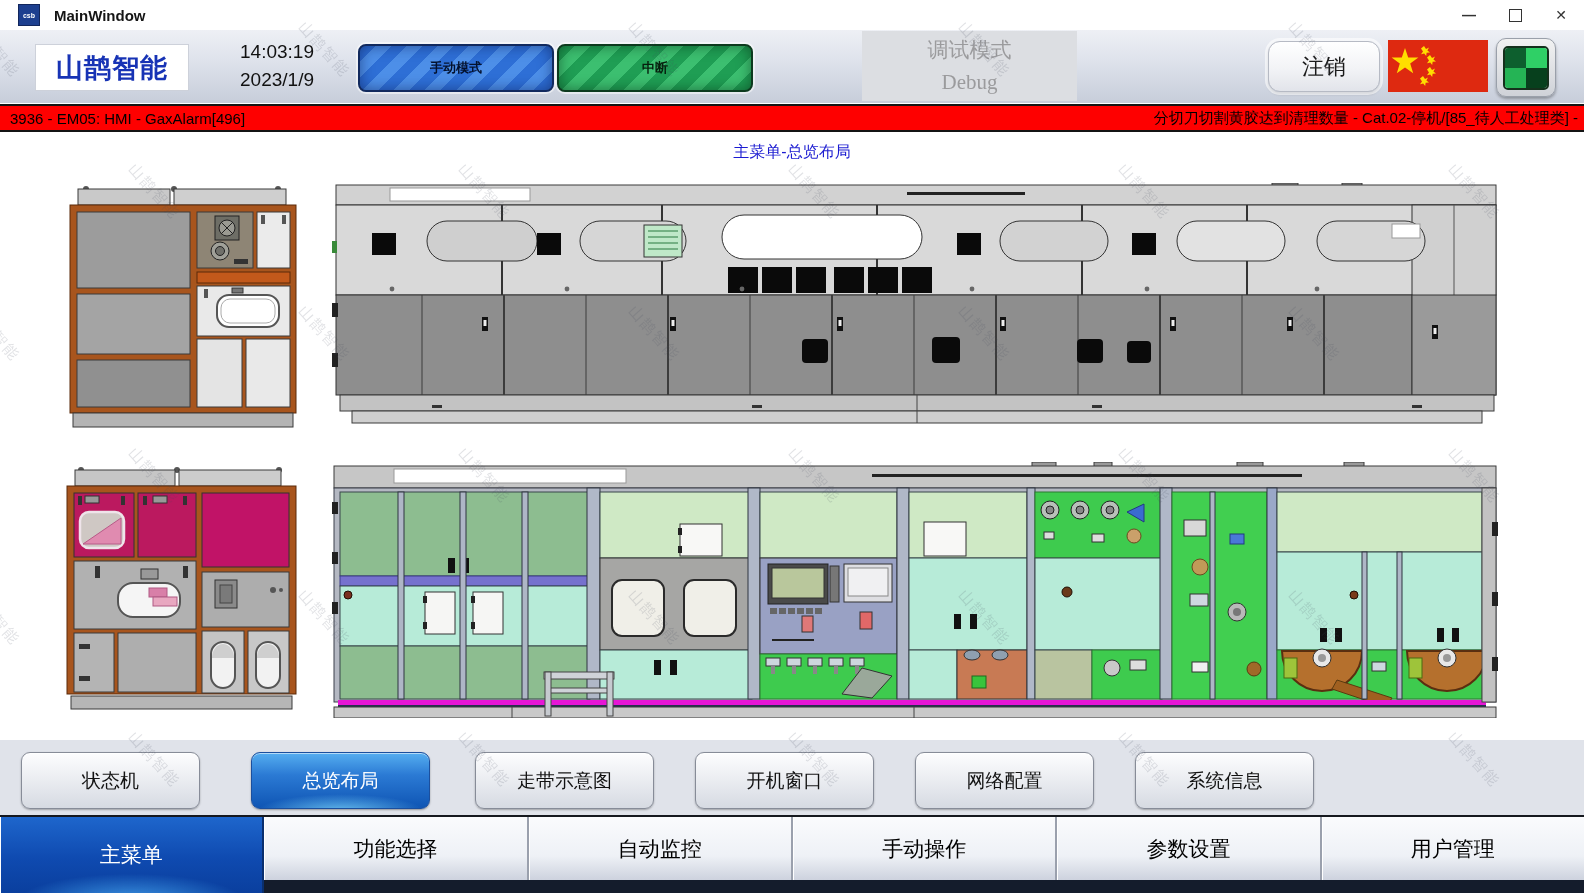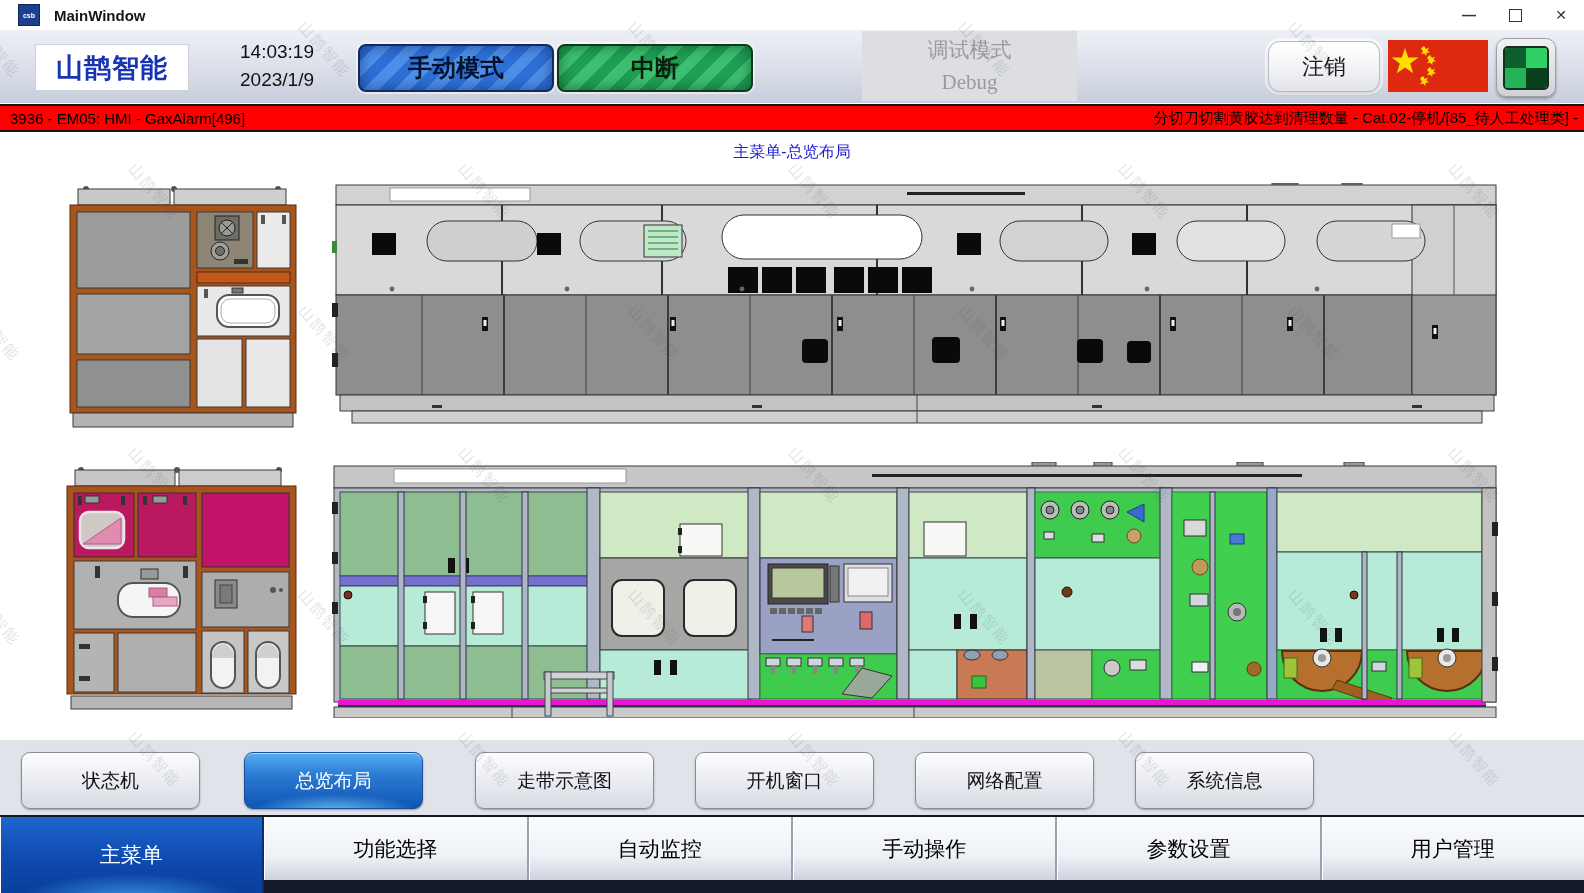"手动模式" .striped-btn { font-size: 24px -> 13px }
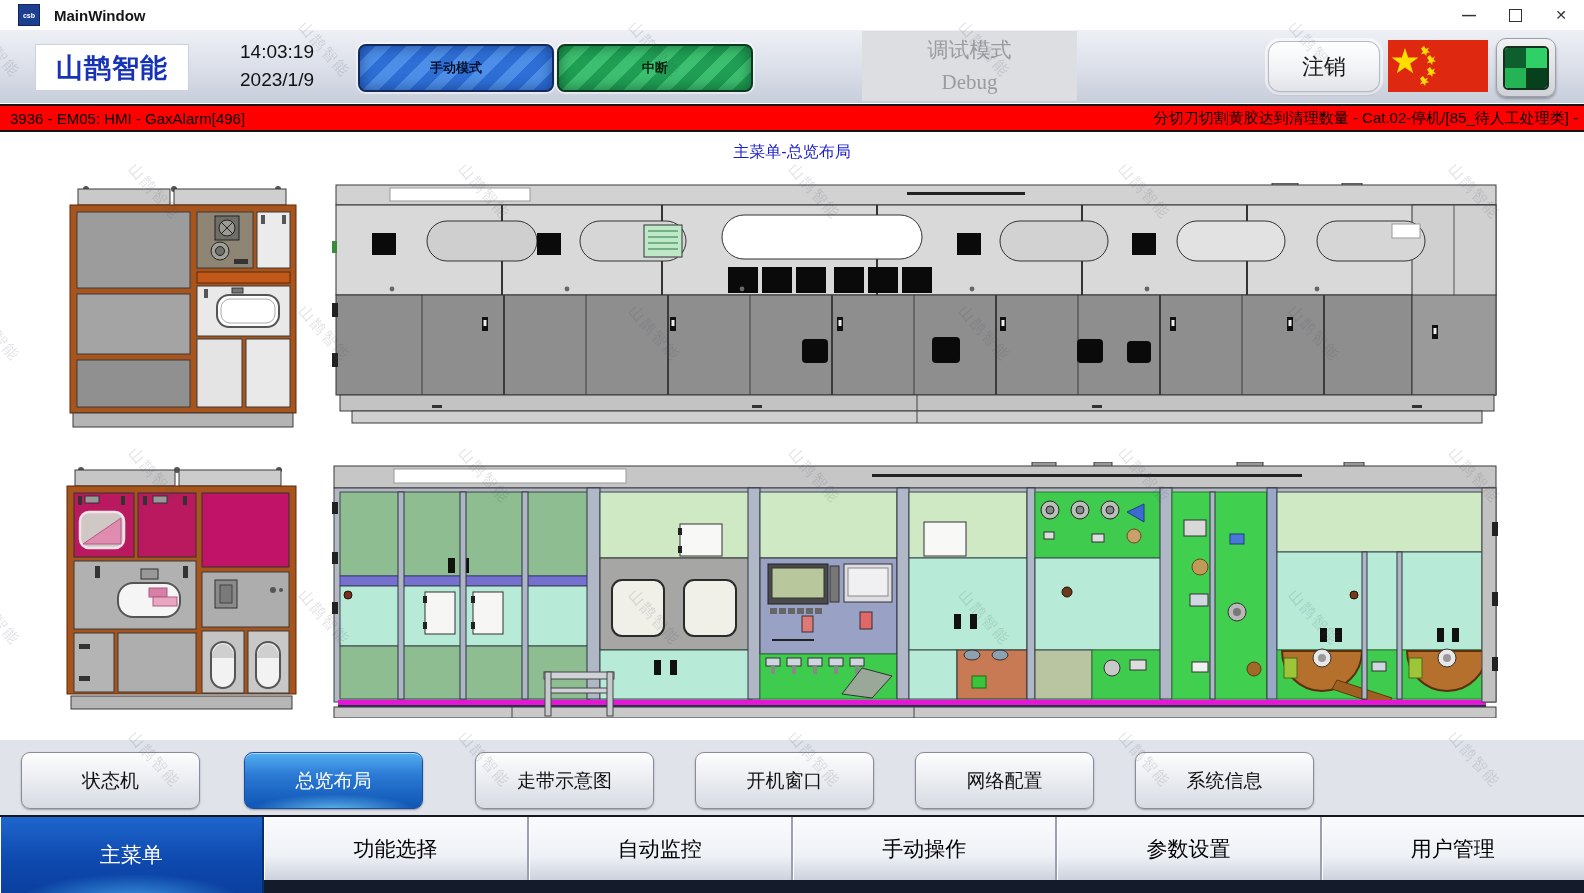"总览布局" div.view-btn { left: 244px -> 251px }
